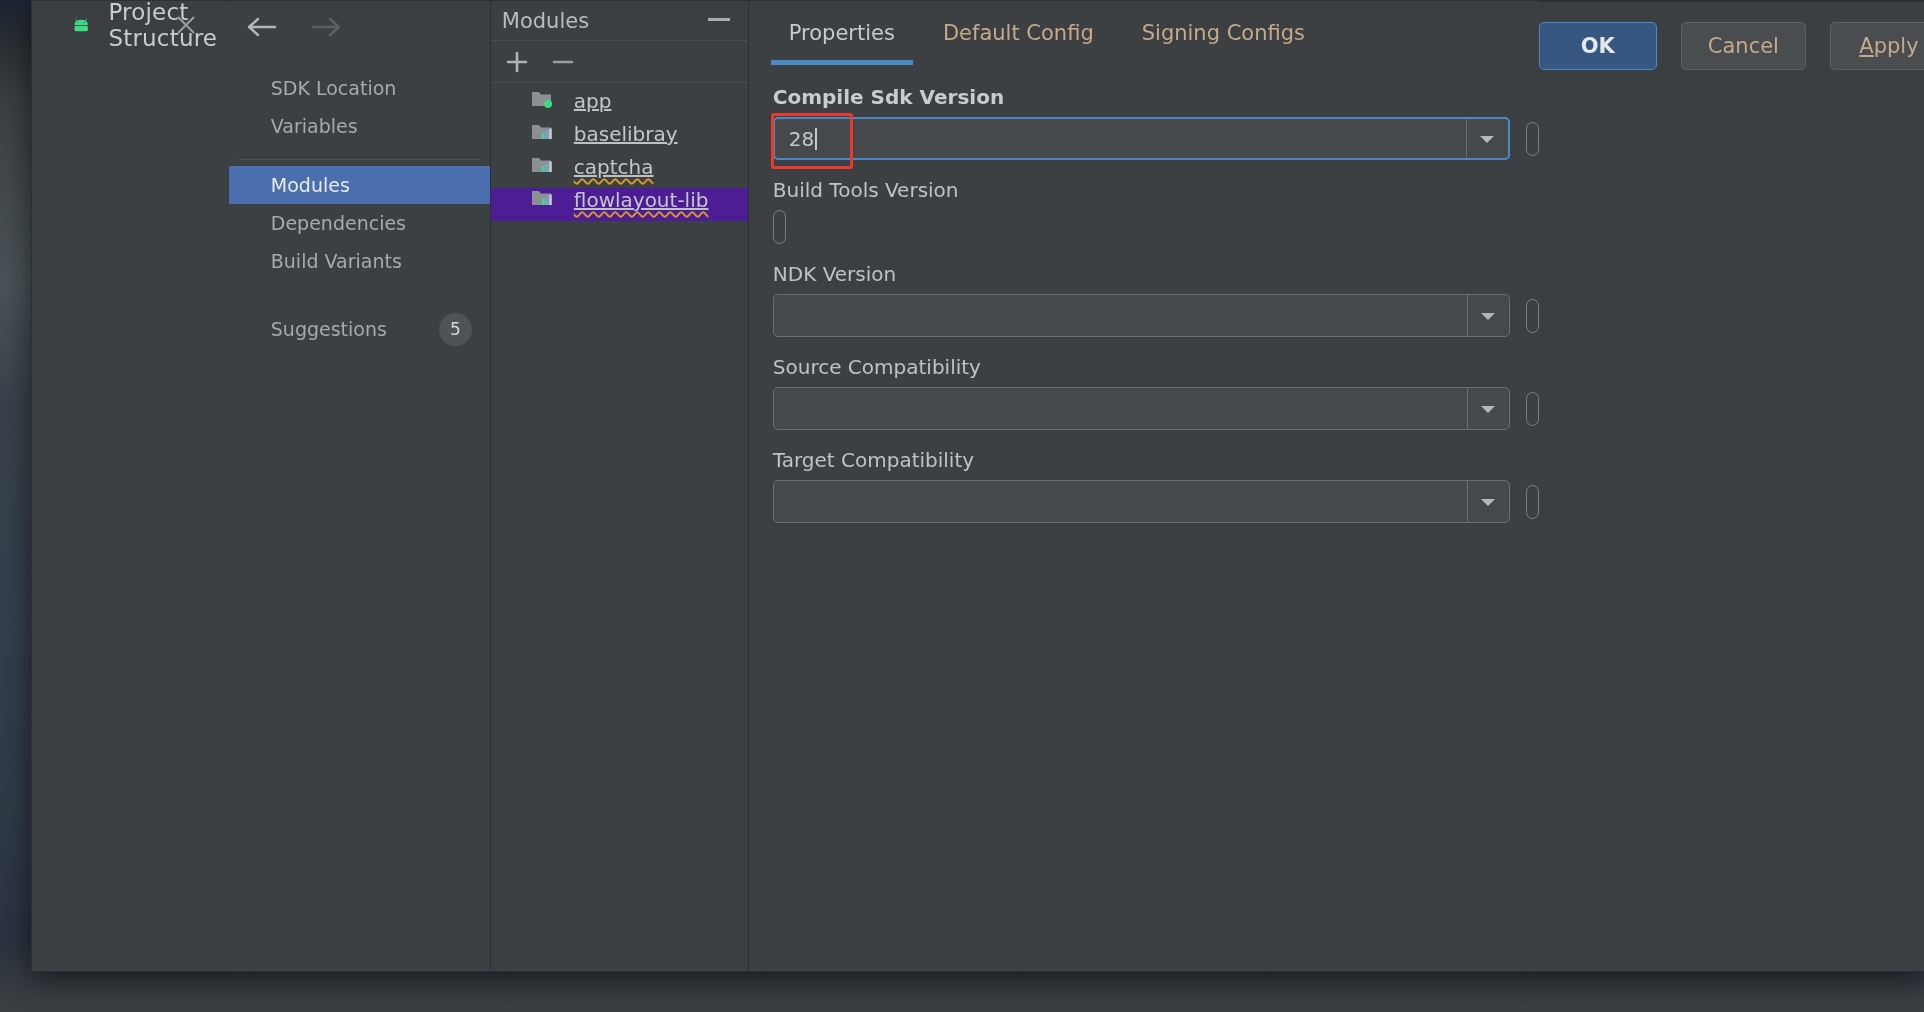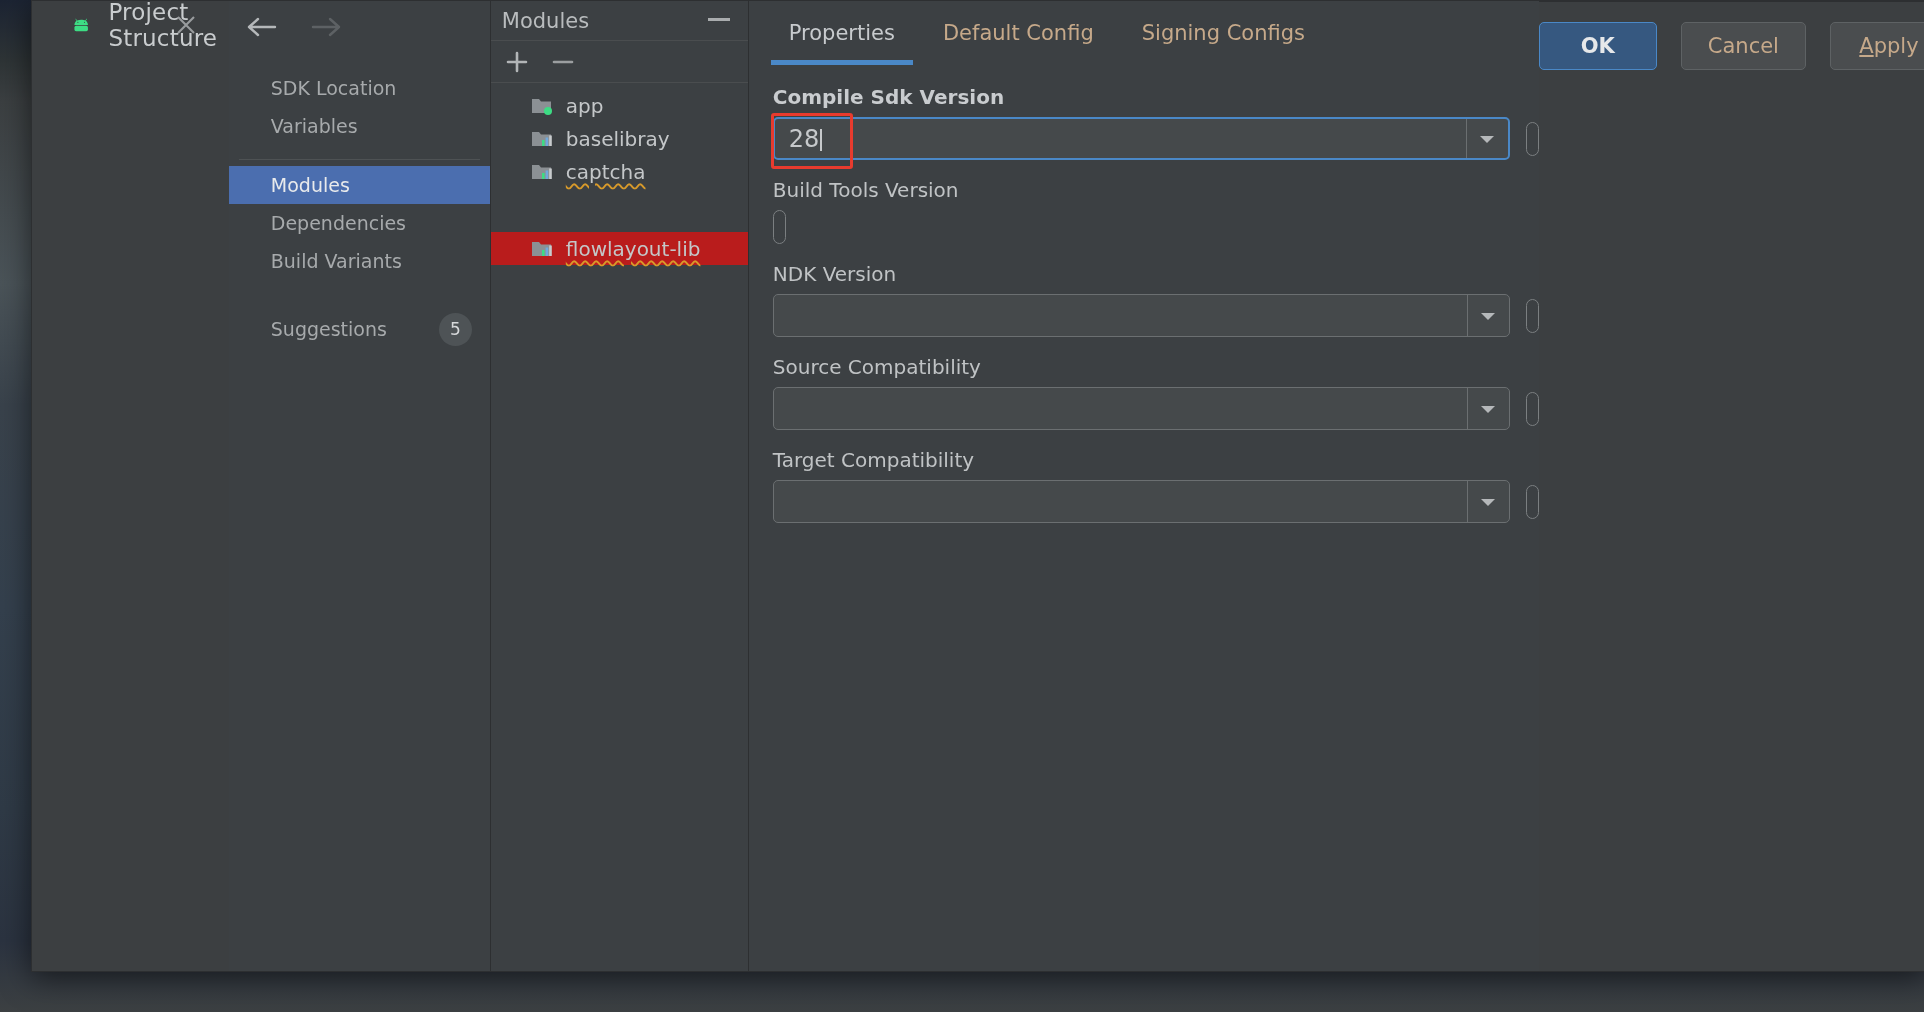"app" .mod-row { align-items: center -> flex-start; gap: 13px -> 21px; text-decoration: none -> underline }
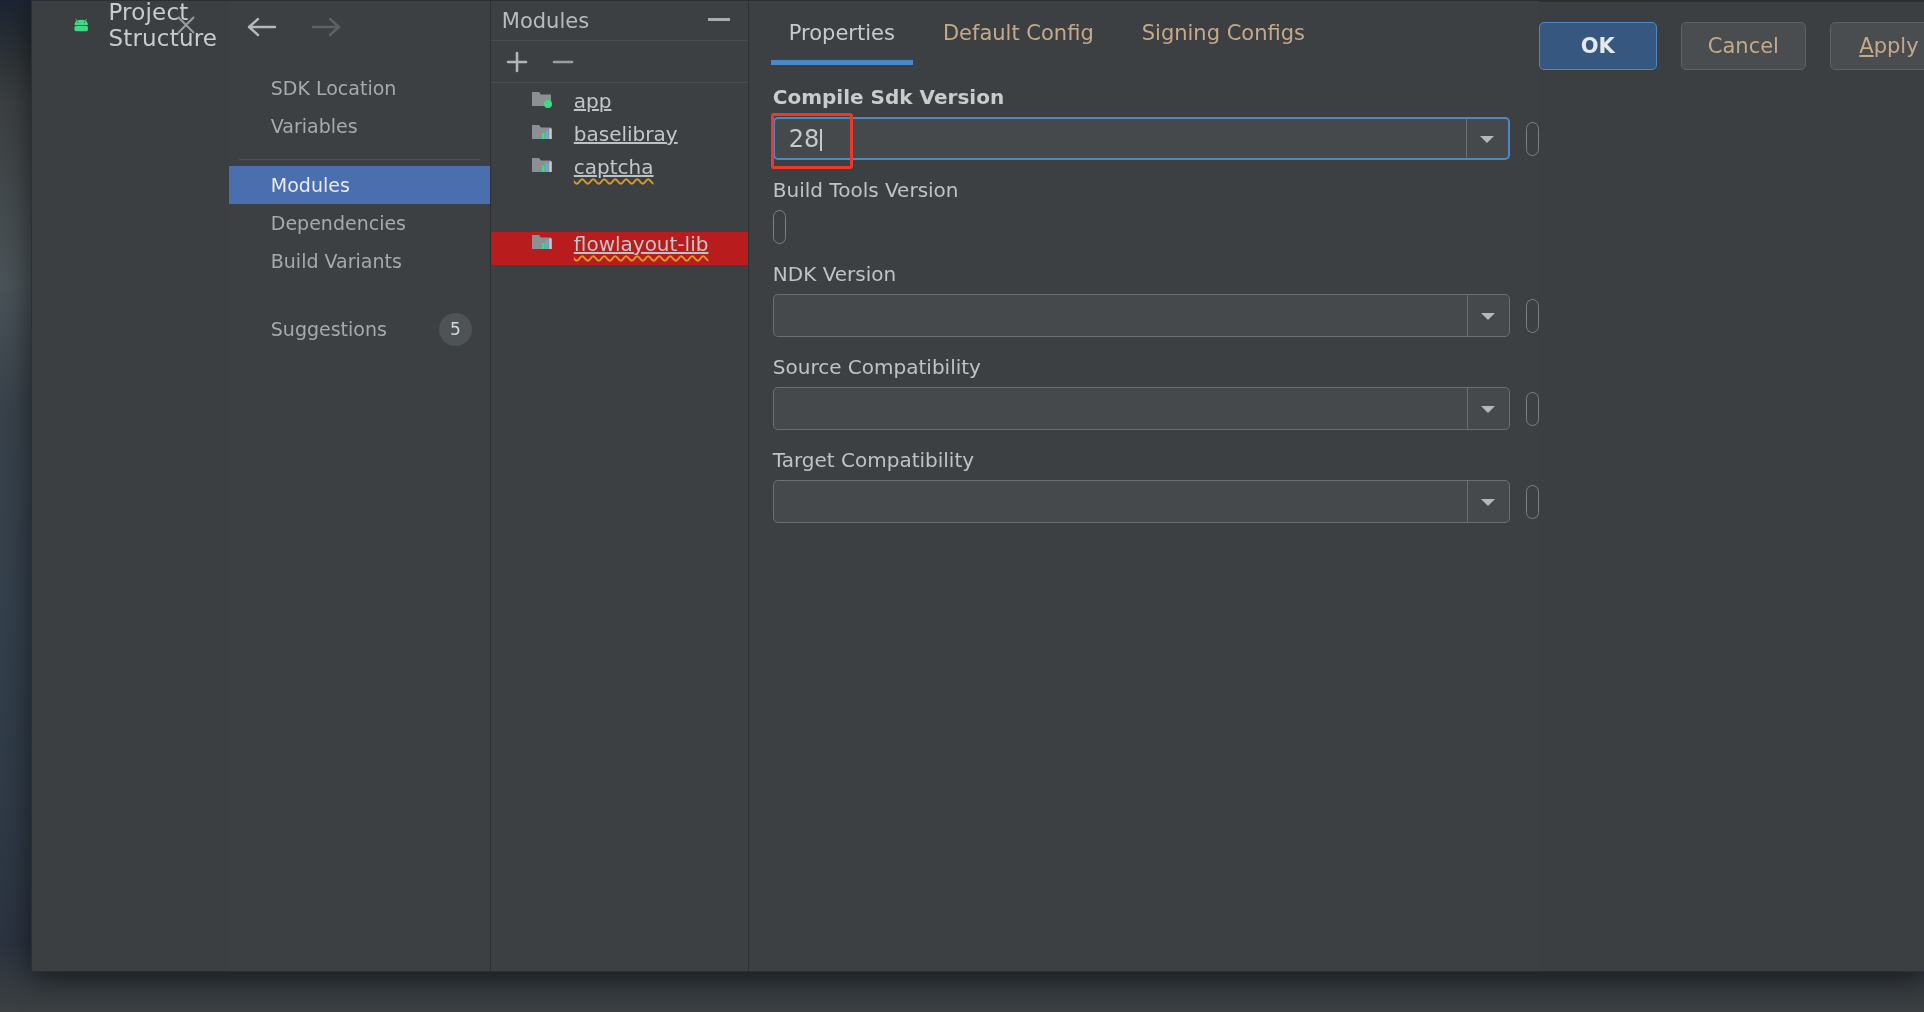"28" .combo-text { font-size: 24px -> 20px }
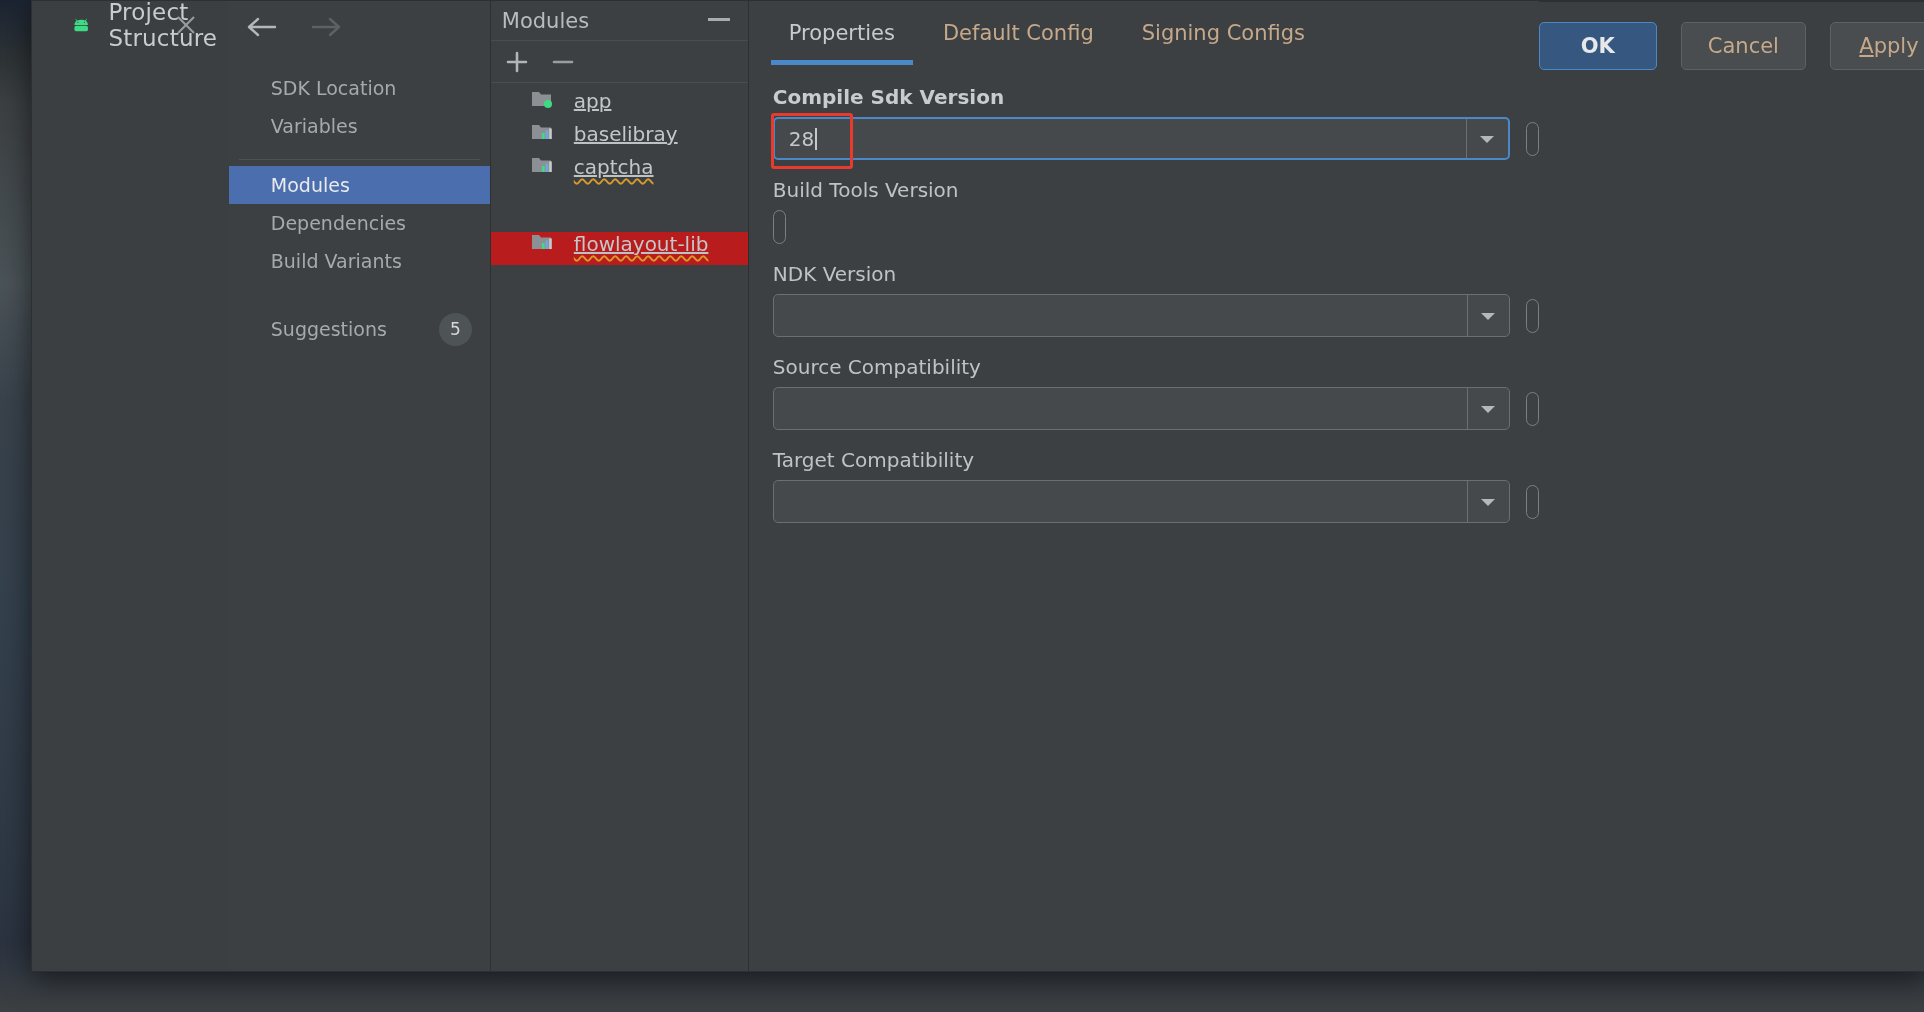"flowlayout-lib" .mod-row.selected { background: #b91c1c -> #4c1d95; margin-top: 44px -> none }
